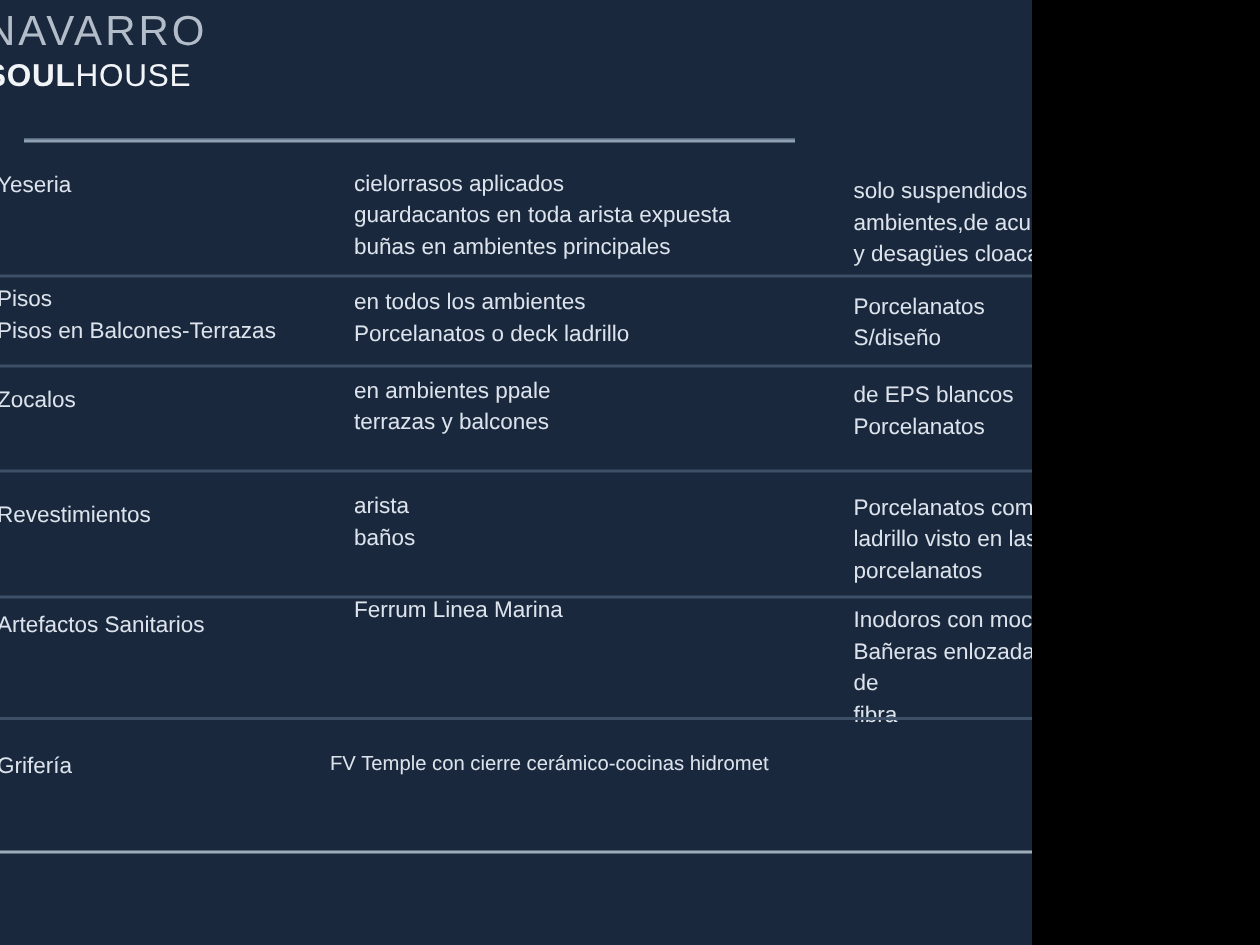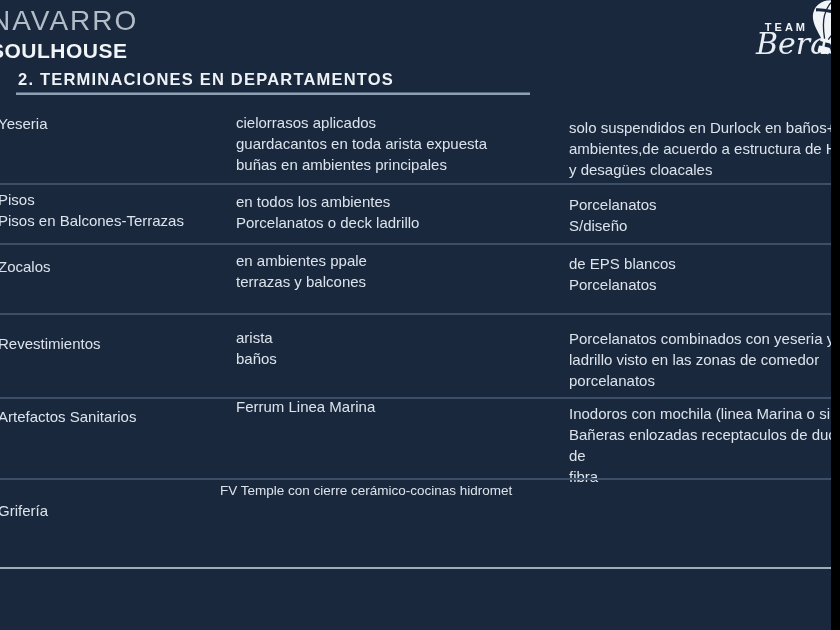"NAVARRO" .slide { width: 831px -> 688px }
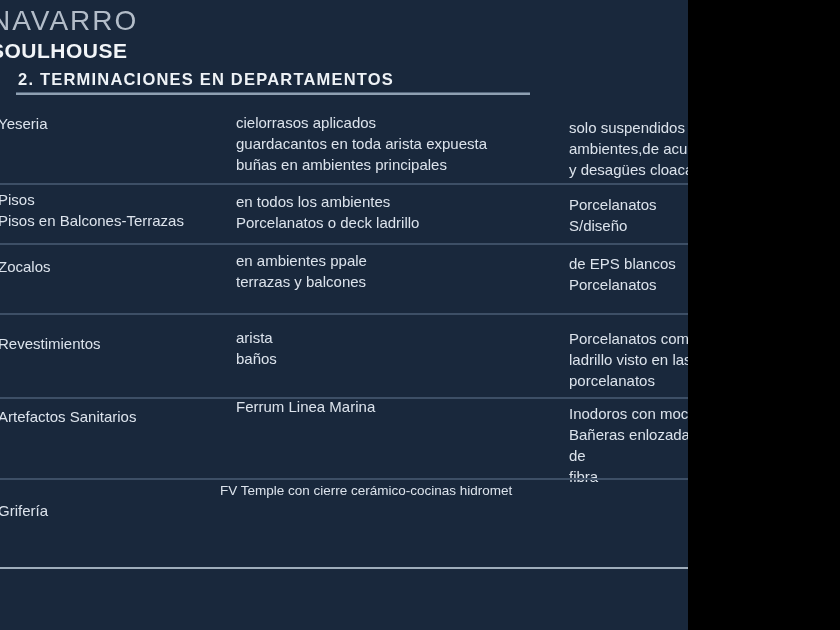"HOUSE" .brand-bottom .house { font-weight: 700 -> 400 }
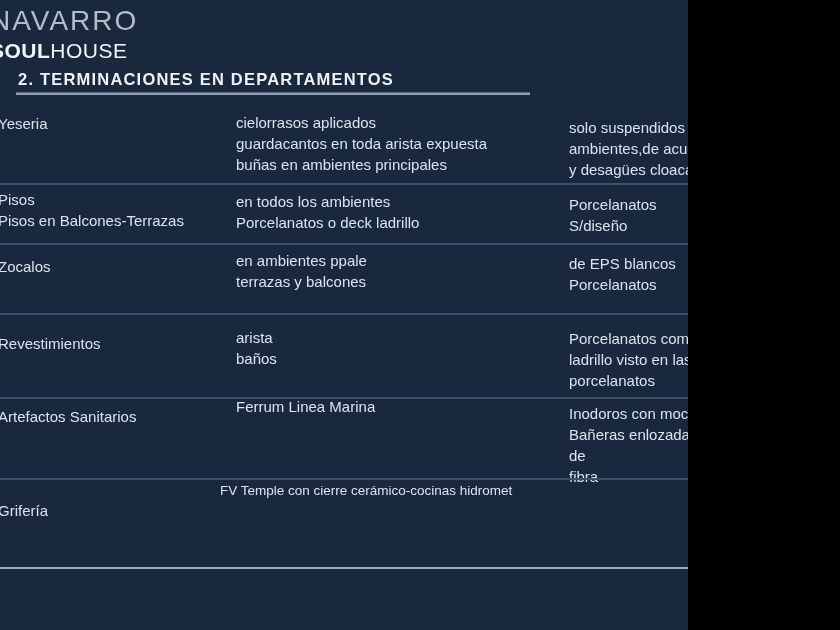"2. TERMINACIONES EN DEPARTAMENTOS" h1.page-title { html: <h1>2. TERMINACIONES EN DEPARTAMENTOS</h1> -> none }
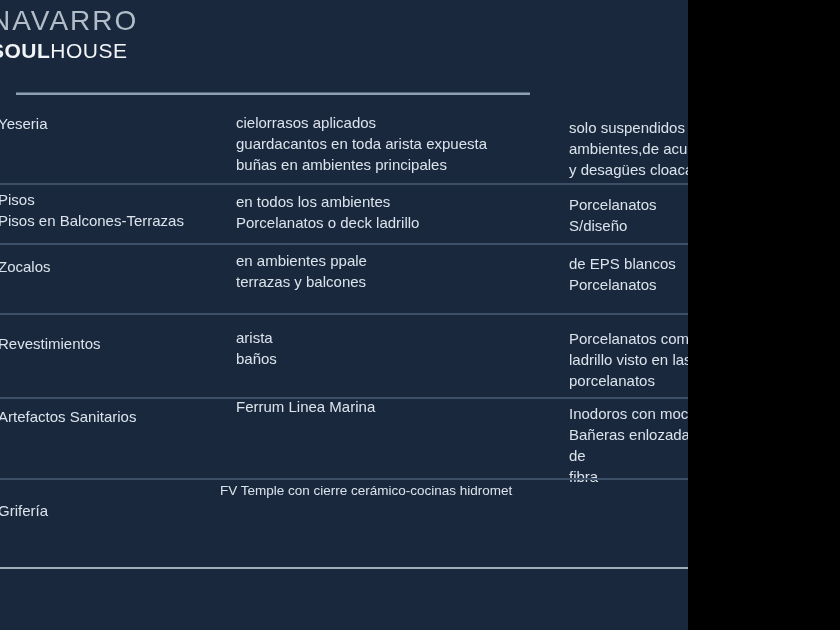"FV Temple con cierre cerámico-cocinas" div.cell { top: 482px -> 500px }
